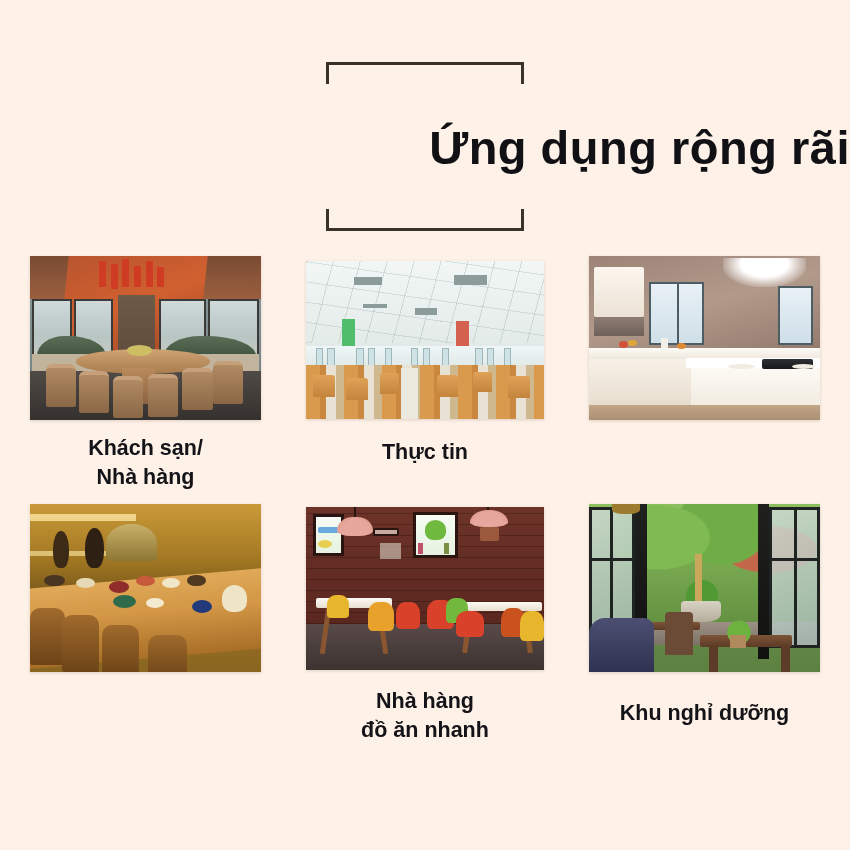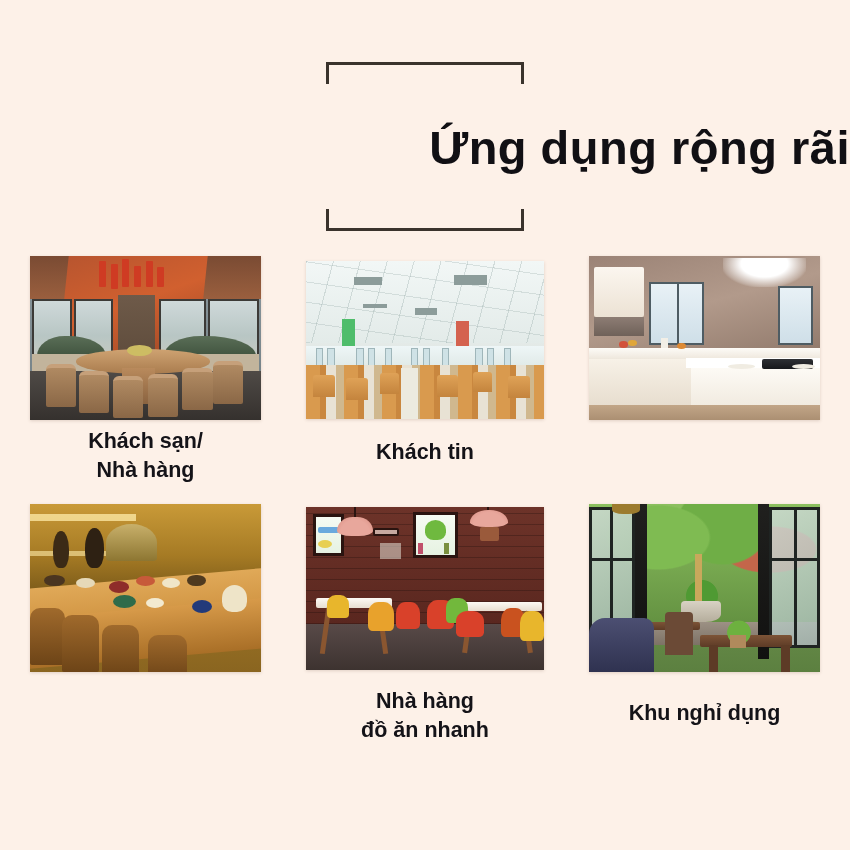"Khách sạn/" .cell.first .caption { padding-top: 7px -> 14px }
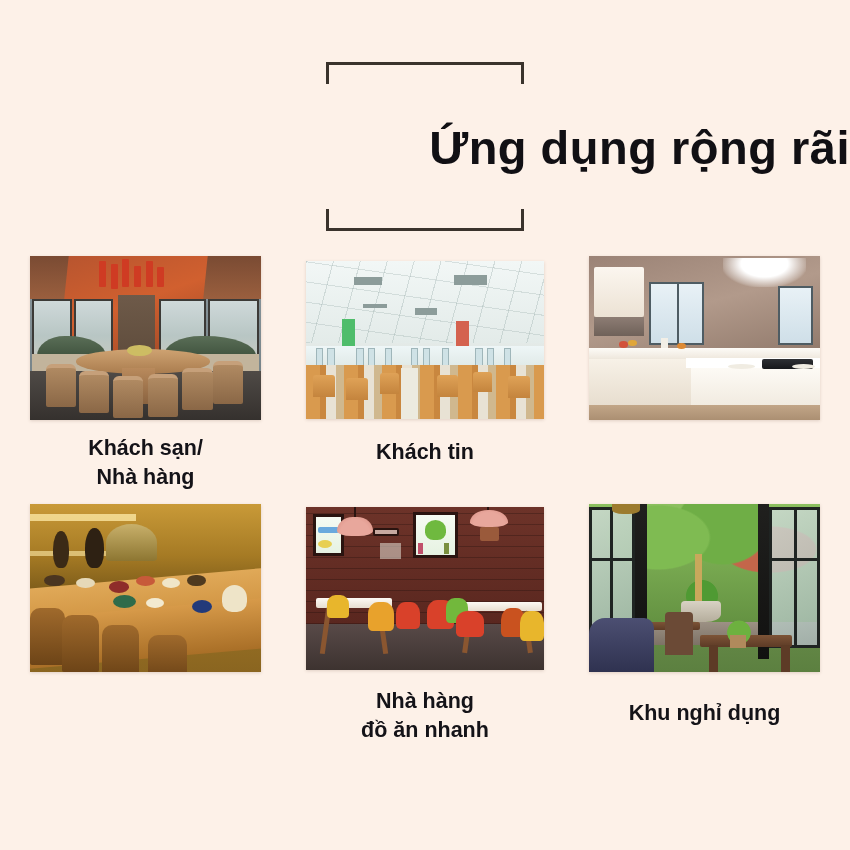"Khách tin" div.caption { text: Khách -> Thực }
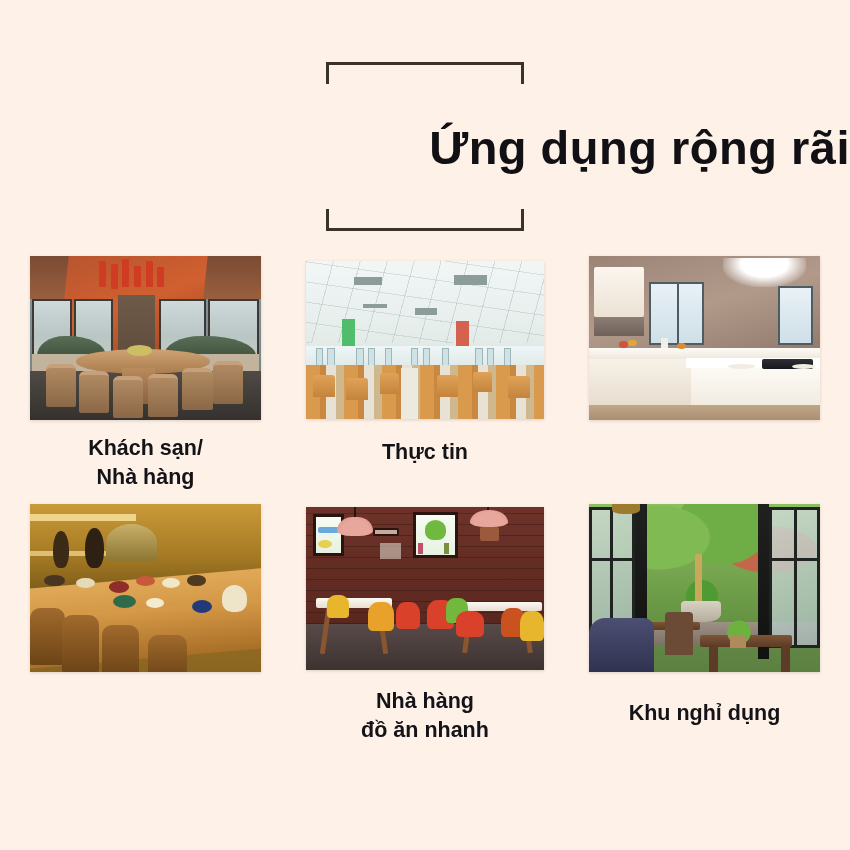"Khu nghỉ dụng" div.caption { text: dụng -> dưỡng }
